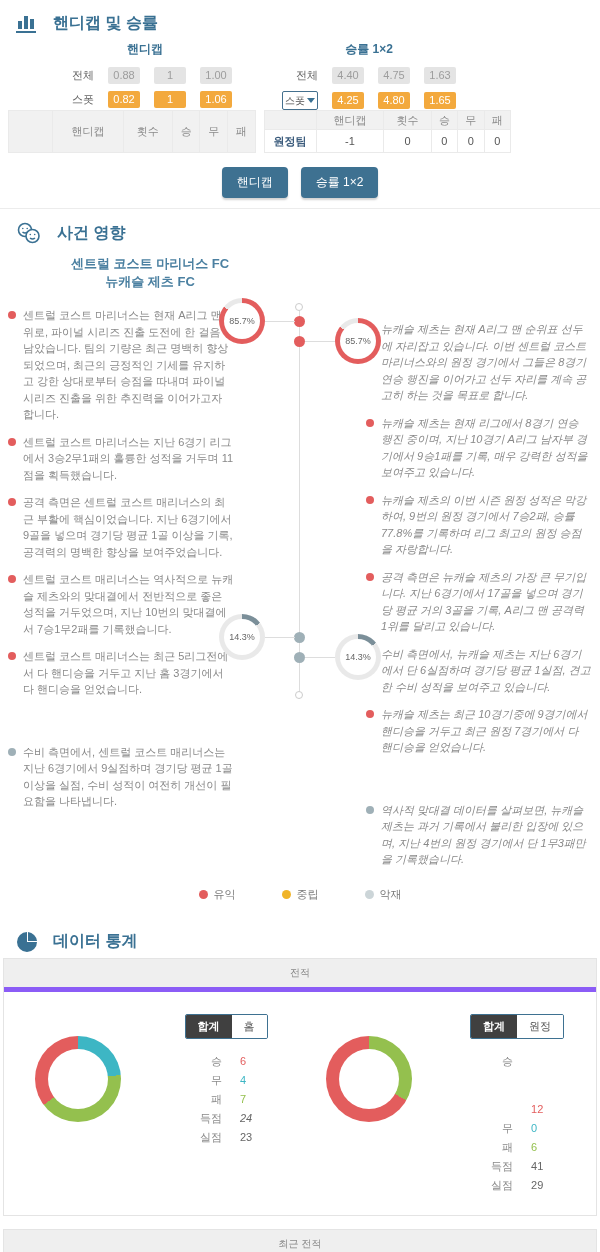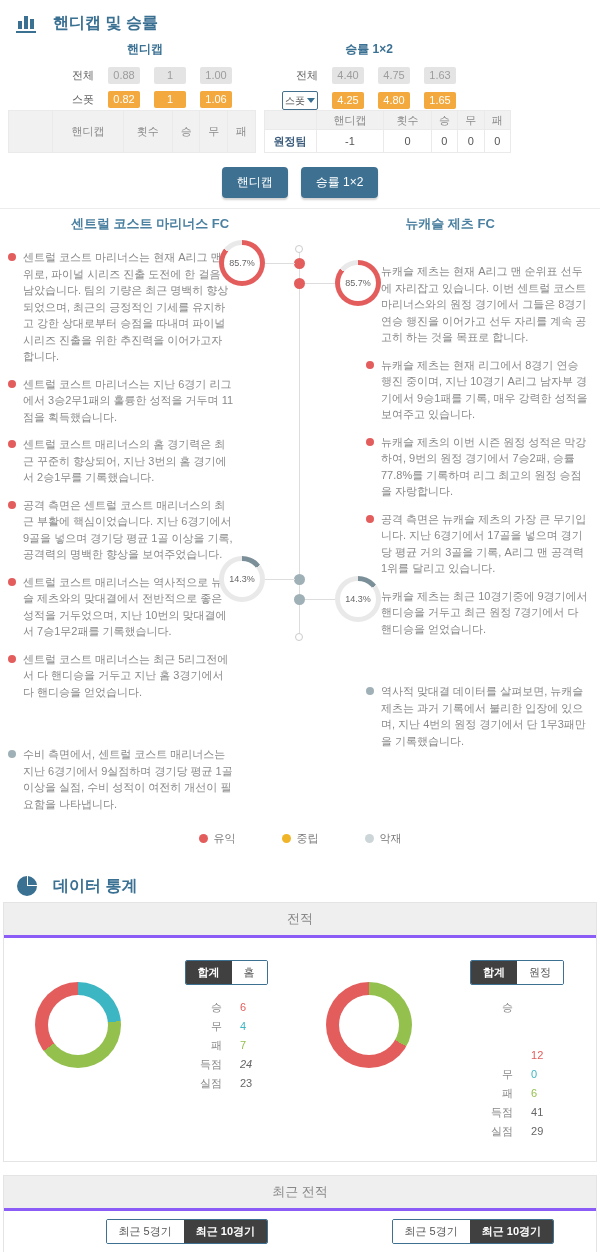"사건 영향" div.sec-head { html: none -> <div> <svg> <circle></circle> <circle></circle> <circle></circle> <path></path> <circle></circle> <circle></circle> <circle></circle> <path></path> </svg> <h2>사건 영향</h2> </div> }
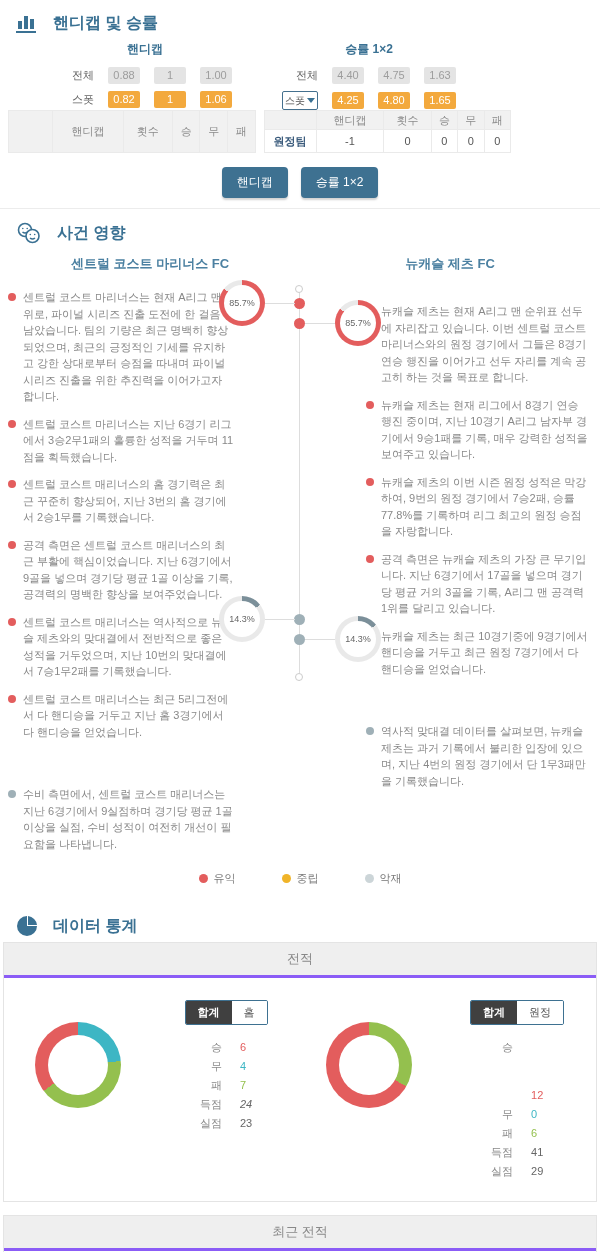"센트럴 코스트 마리너스 FC" .teams-row { flex-direction: none -> column }
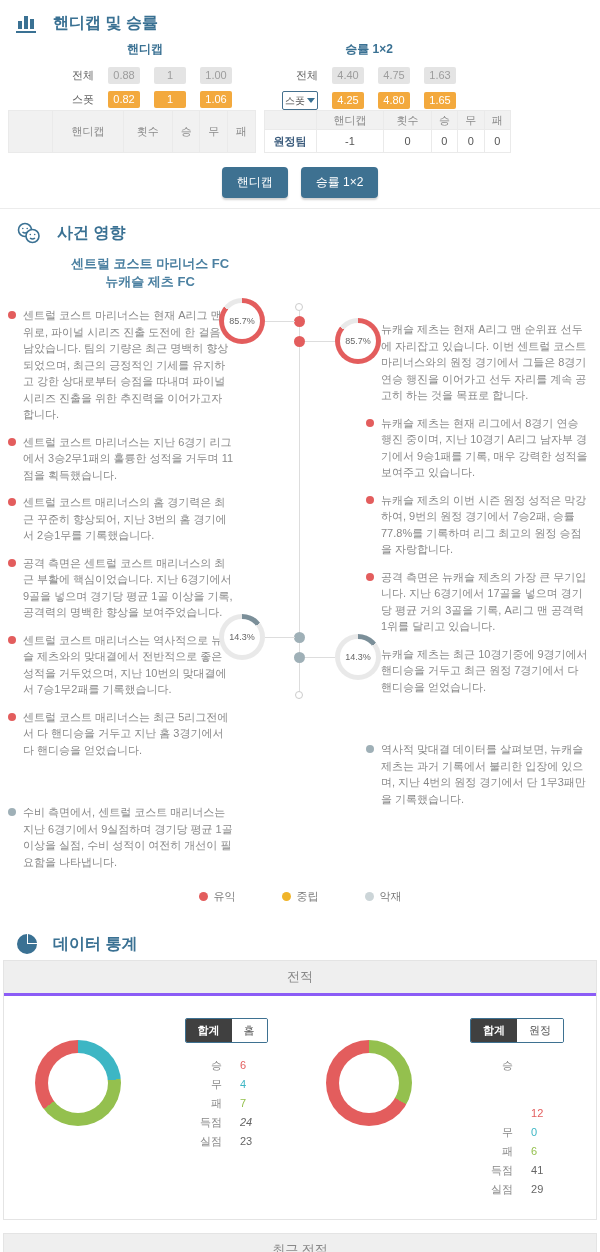"뉴캐슬 제츠는 현재 A리그 맨" .ev-col.right { font-style: none -> italic }
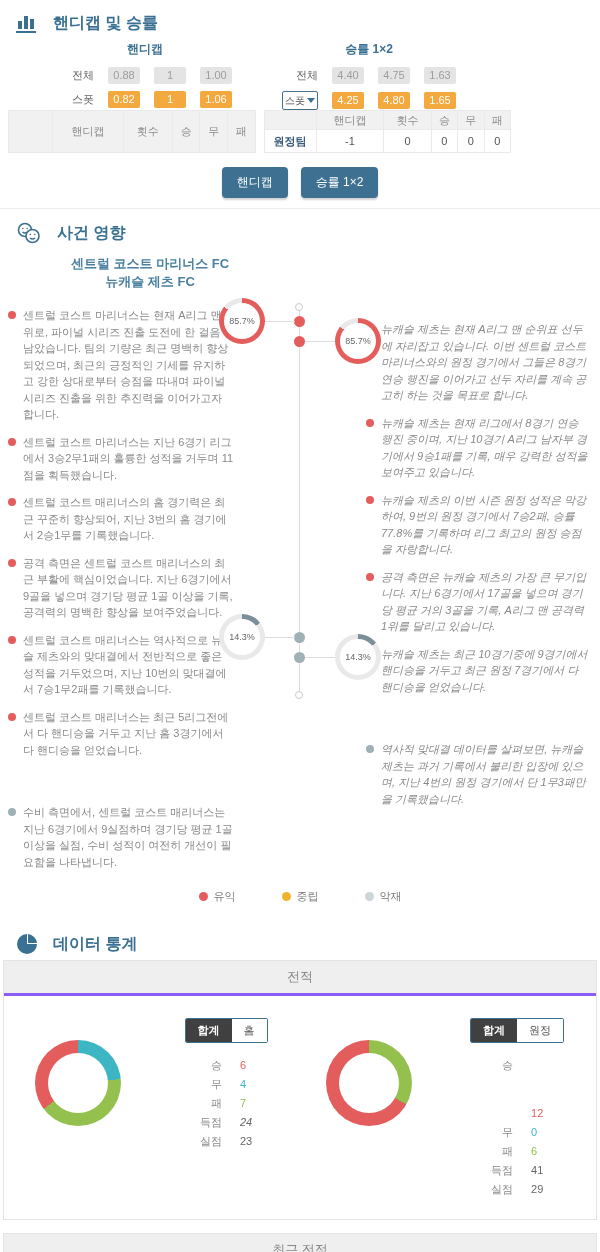"센트럴 코스트 매리너스의 홈 경기력은" div.bullet { html: <div> <span></span> <span>센트럴 코스트 매리너스의 홈 경기력은 최근 꾸준히 향상되어, 지난 3번의 홈 경기에서 2승1무를 기록했습니다.</span> </div> -> none }
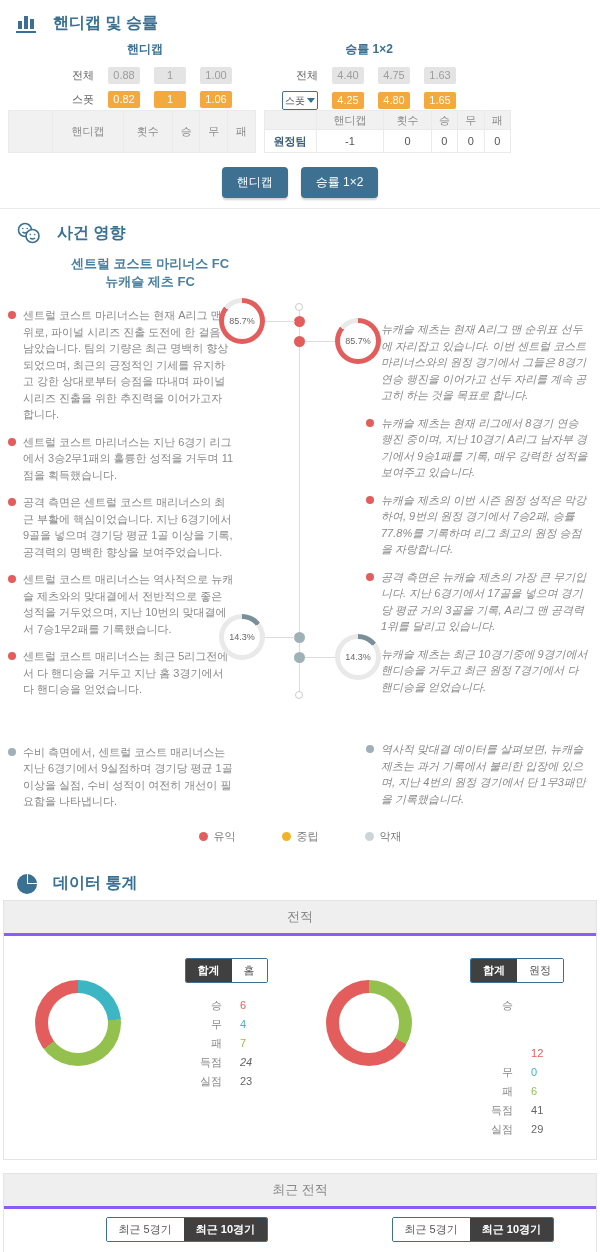"수비 측면에서, 뉴캐슬 제츠는 지난" div.bullet { html: none -> <div> <span></span> <span>수비 측면에서, 뉴캐슬 제츠는 지난 6경기에서 단 6실점하며 경기당 평균 1실점, 견고한 수비 성적을 보여주고 있습니다.</span> </div> }
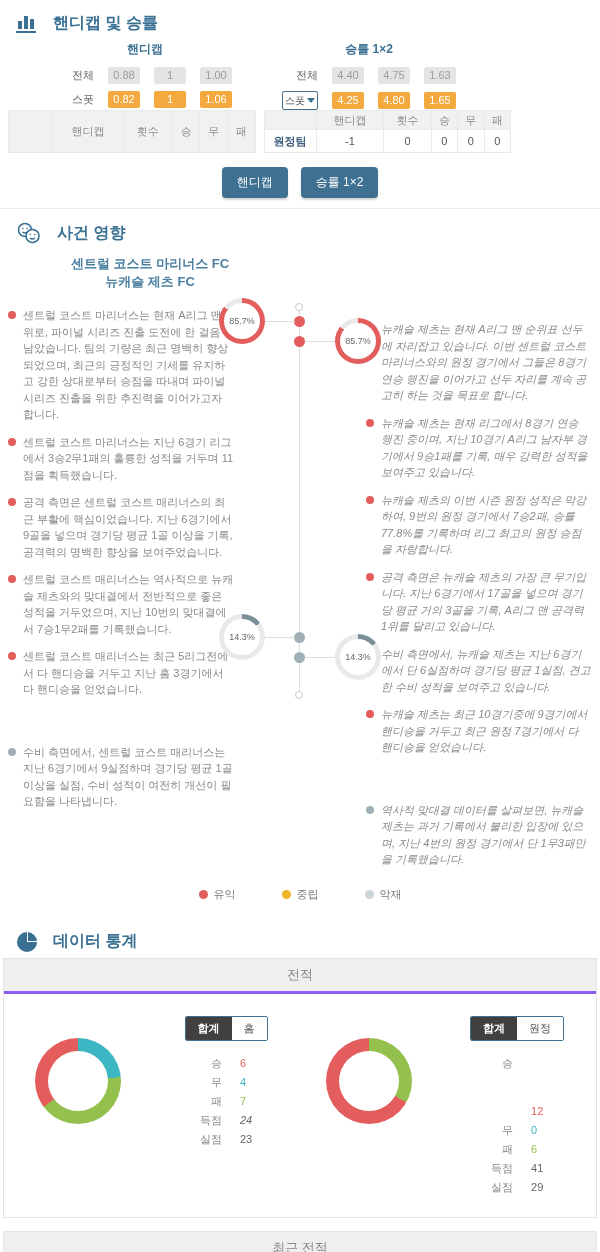"전적" .panel-head { border-bottom: 3px solid #8b5cf6 -> 5px solid #8b5cf6; font-size: 13px -> 10px }
